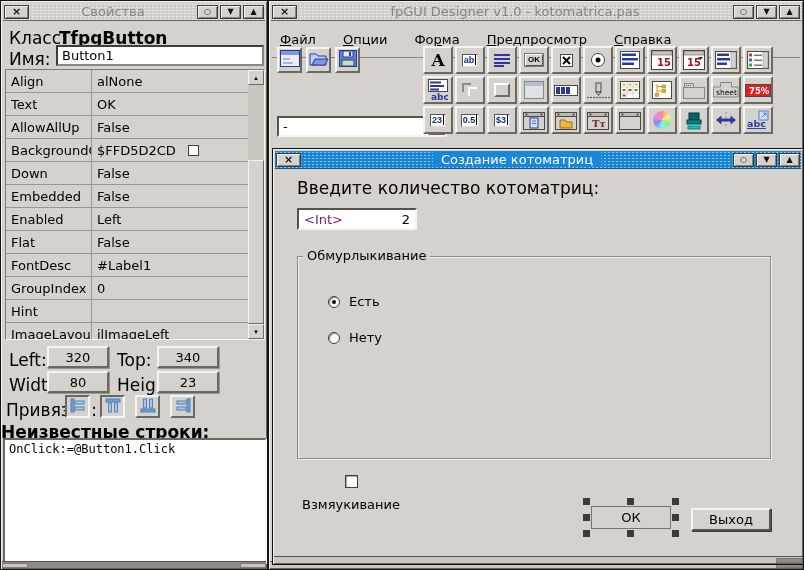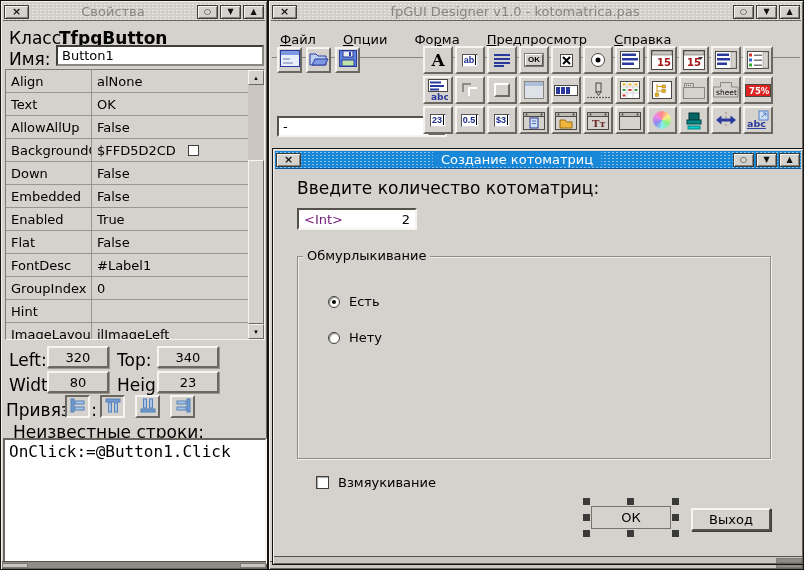"True" span { text: True -> Left }
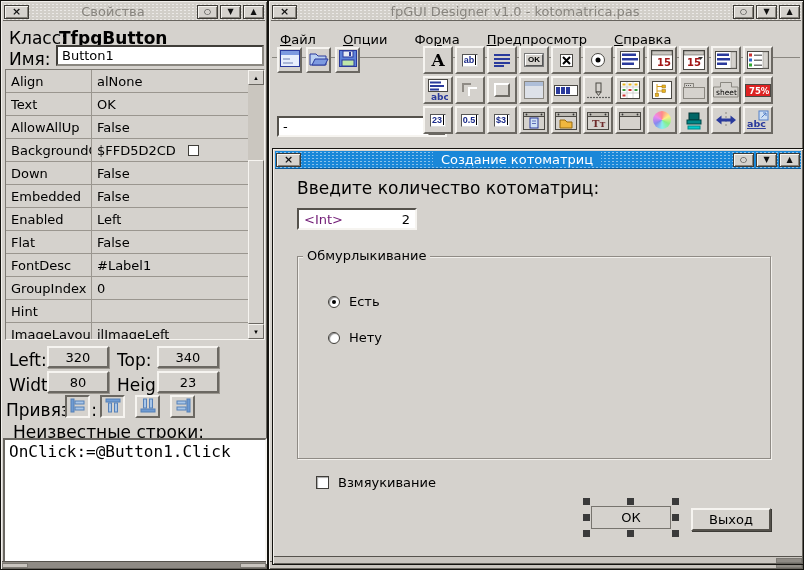"Неизвестные строки:" div.lbl { font-weight: none -> bold; left: 12px -> 0 }
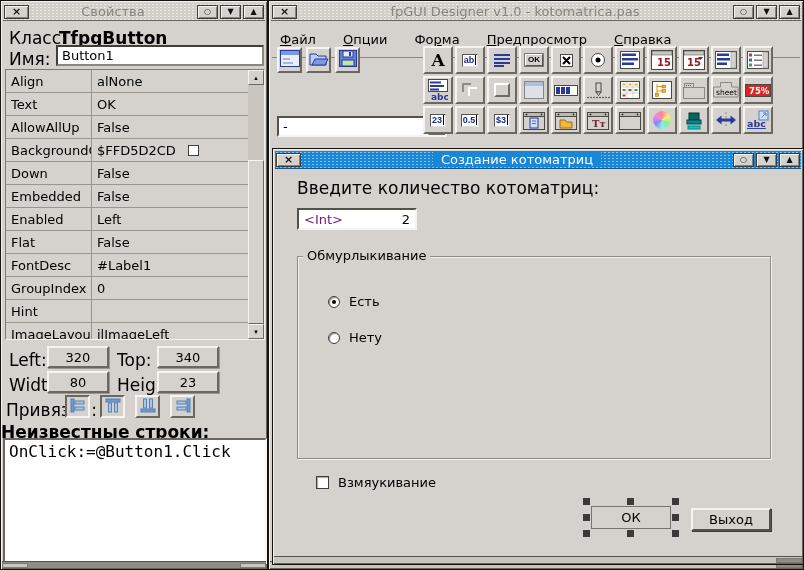"OnClick:=@Button1.Click" .memo-box { font-size: 16px -> 12px }
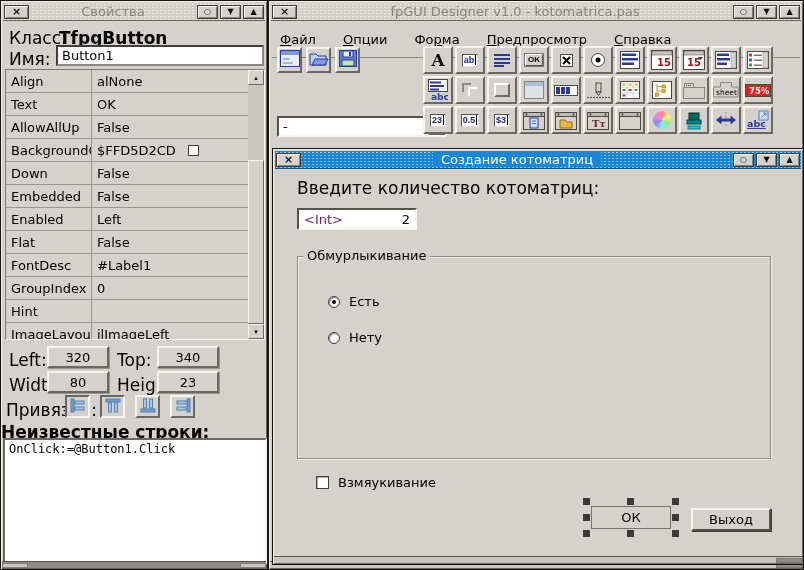"Взмяукивание" .check-row { flex-direction: none -> column; left: 41px -> 27px }
